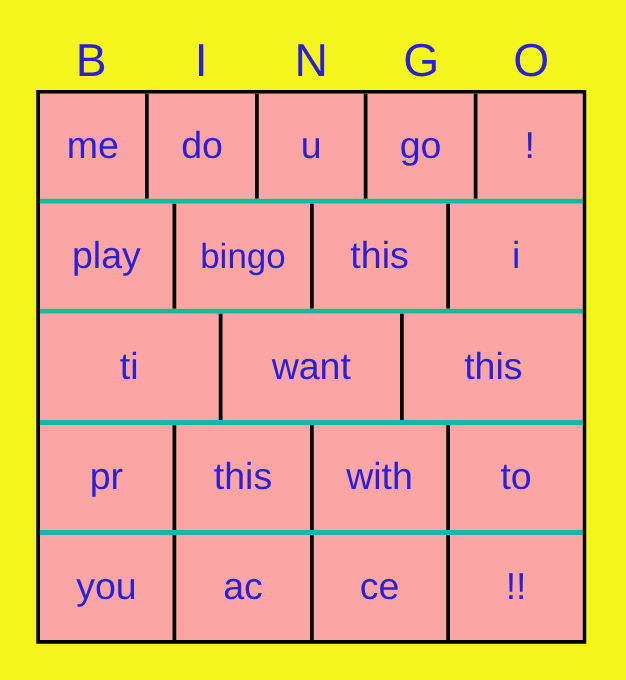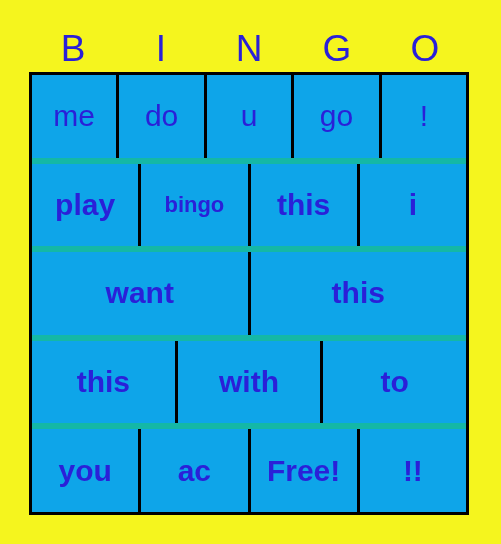"me" .grid-cell { background: #0ea5e9 -> #fca5a5 }
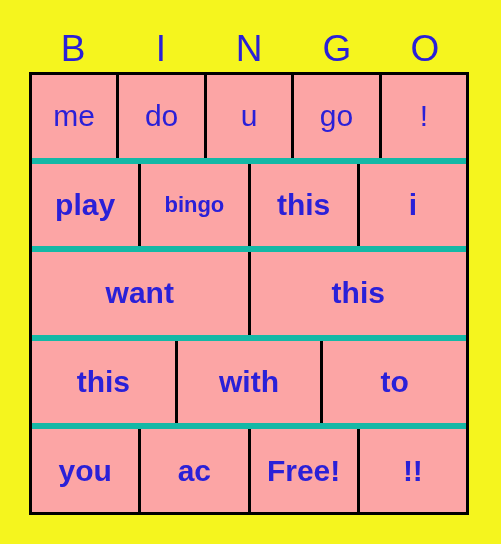"play" .grid-row + .grid-row { border-top: 6px solid #14b8a6 -> 4px solid #14b8a6; font-weight: bold -> none }
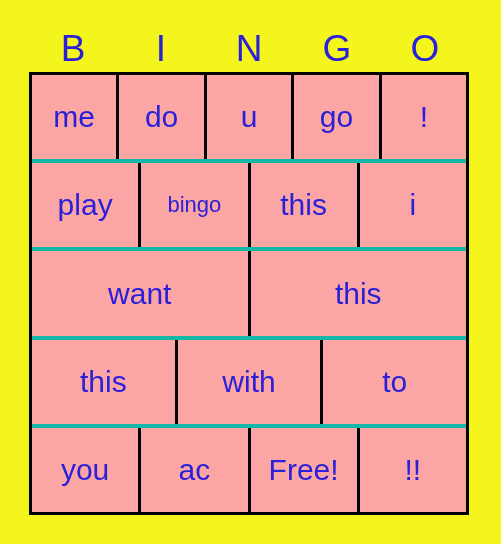"bingo" .grid-cell.tight { font-size: 22px -> 28px }
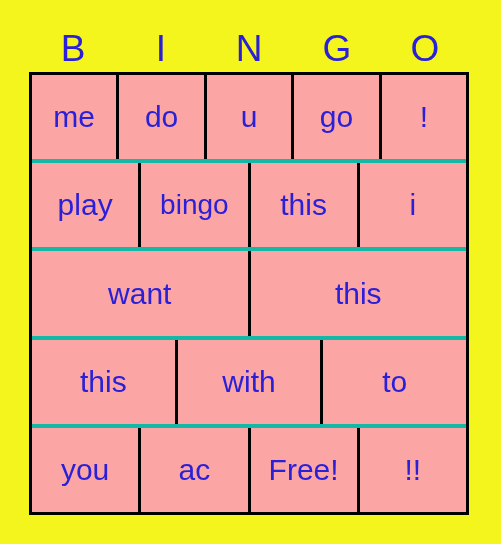"ti" div.grid-cell { html: none -> <div>ti</div> }
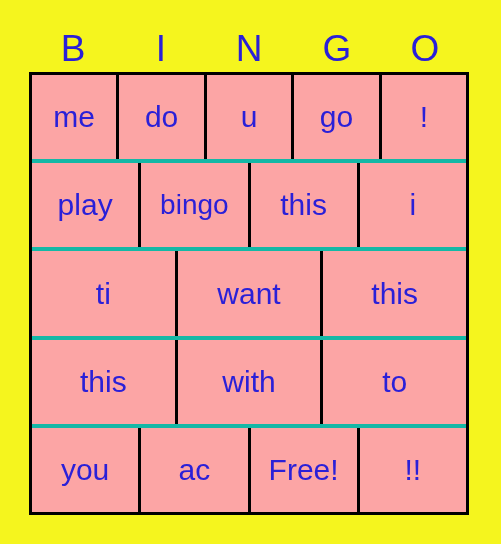"pr" div.grid-cell { html: none -> <div>pr</div> }
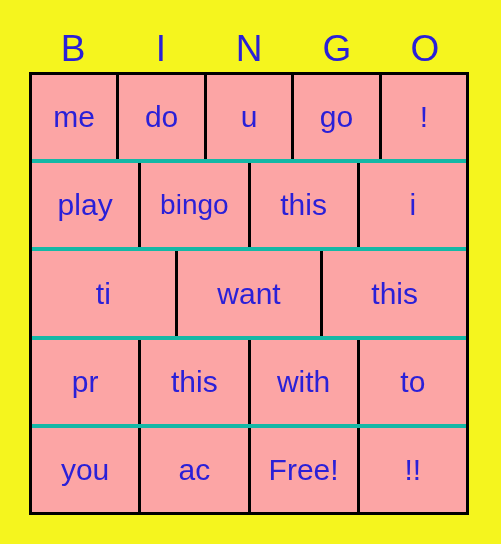"Free!" div.grid-cell { html: <div>Free!</div> -> none }
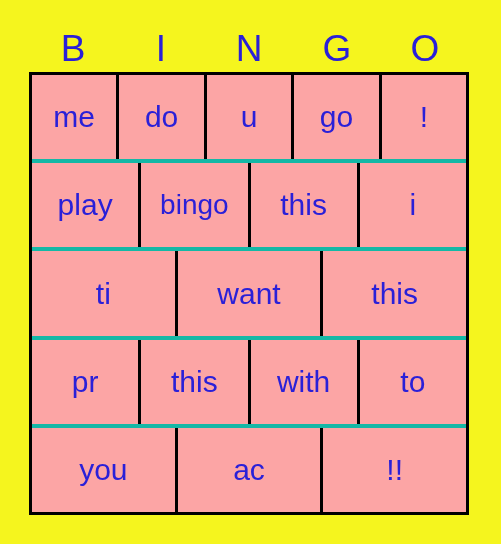"ce" div.grid-cell { html: none -> <div>ce</div> }
